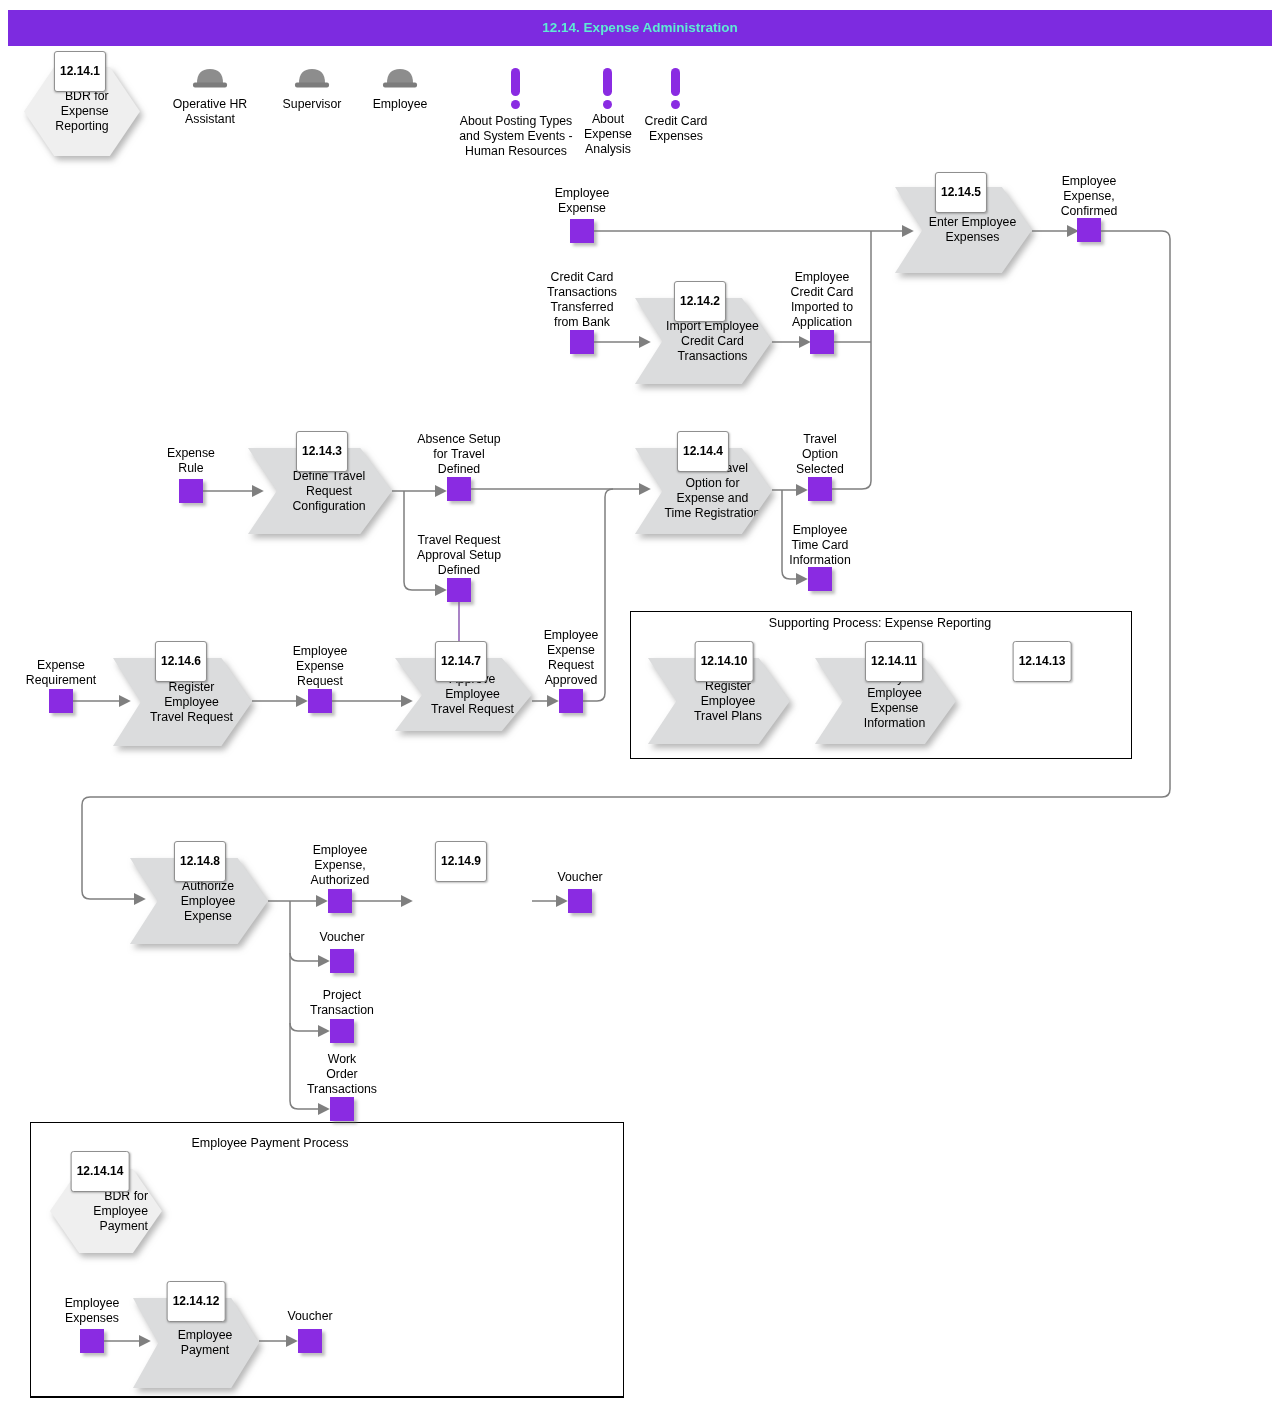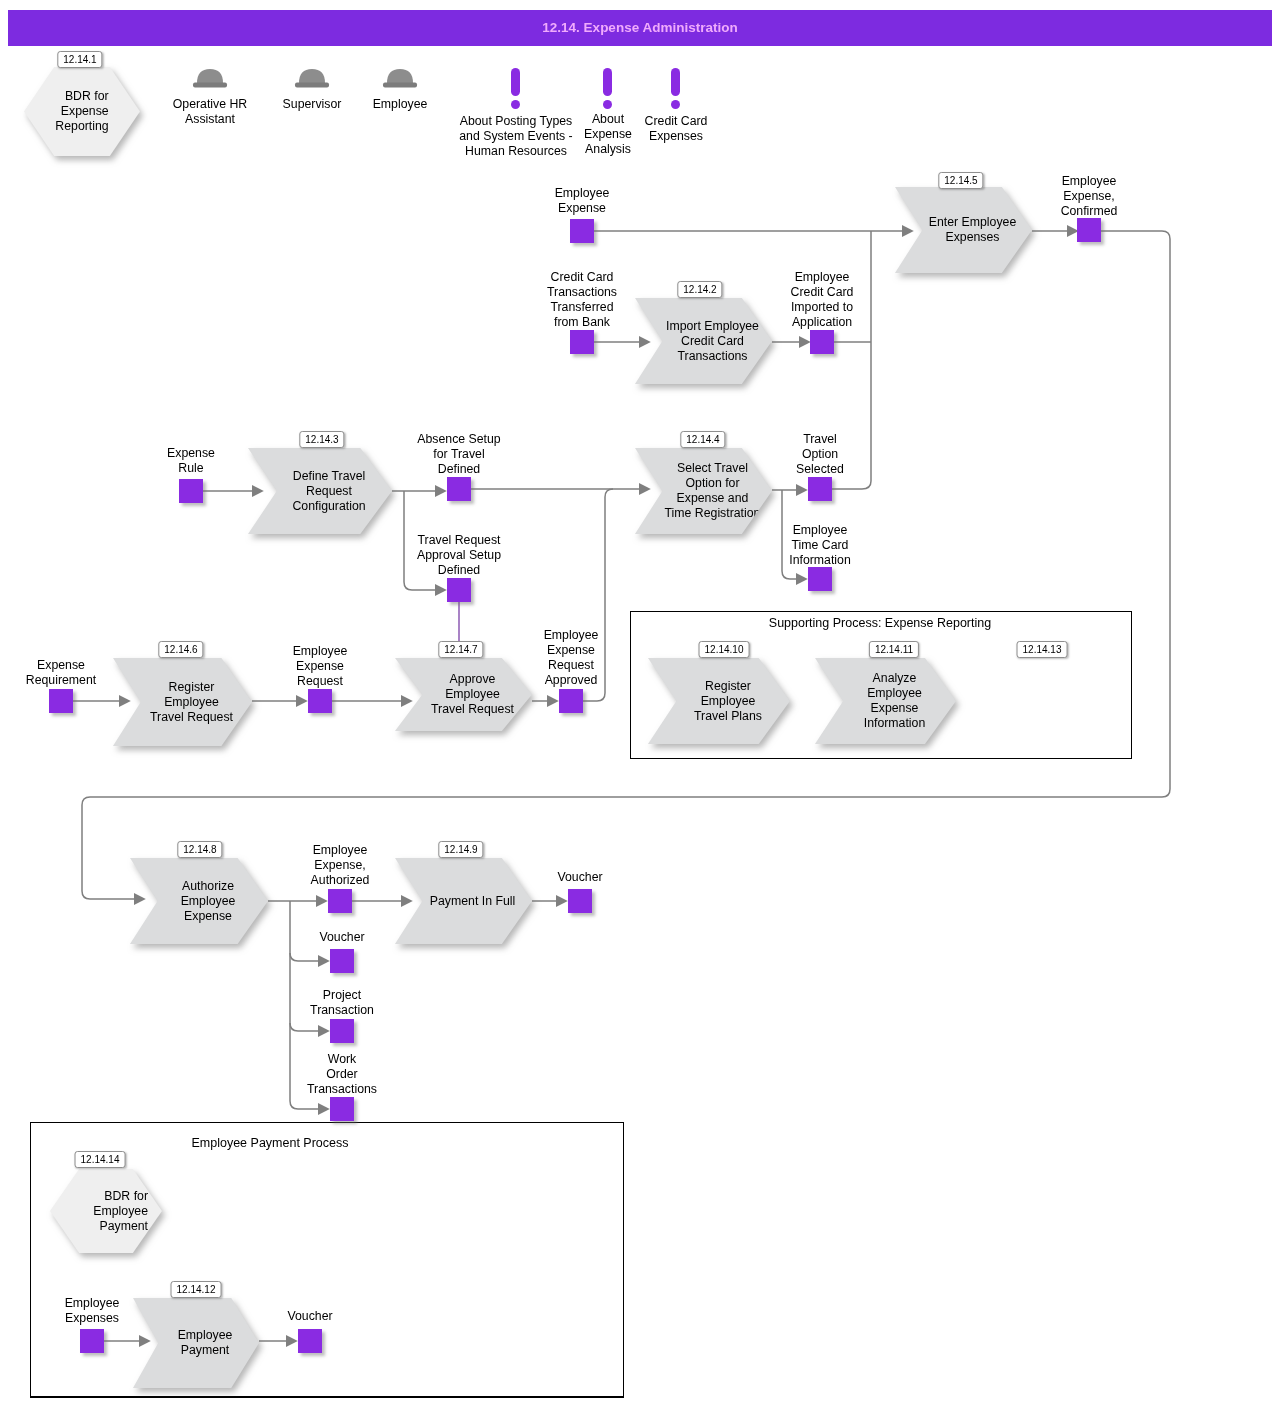"12.14. Expense Administration" .titlebar { color: #f0abfc -> #5eead4 }
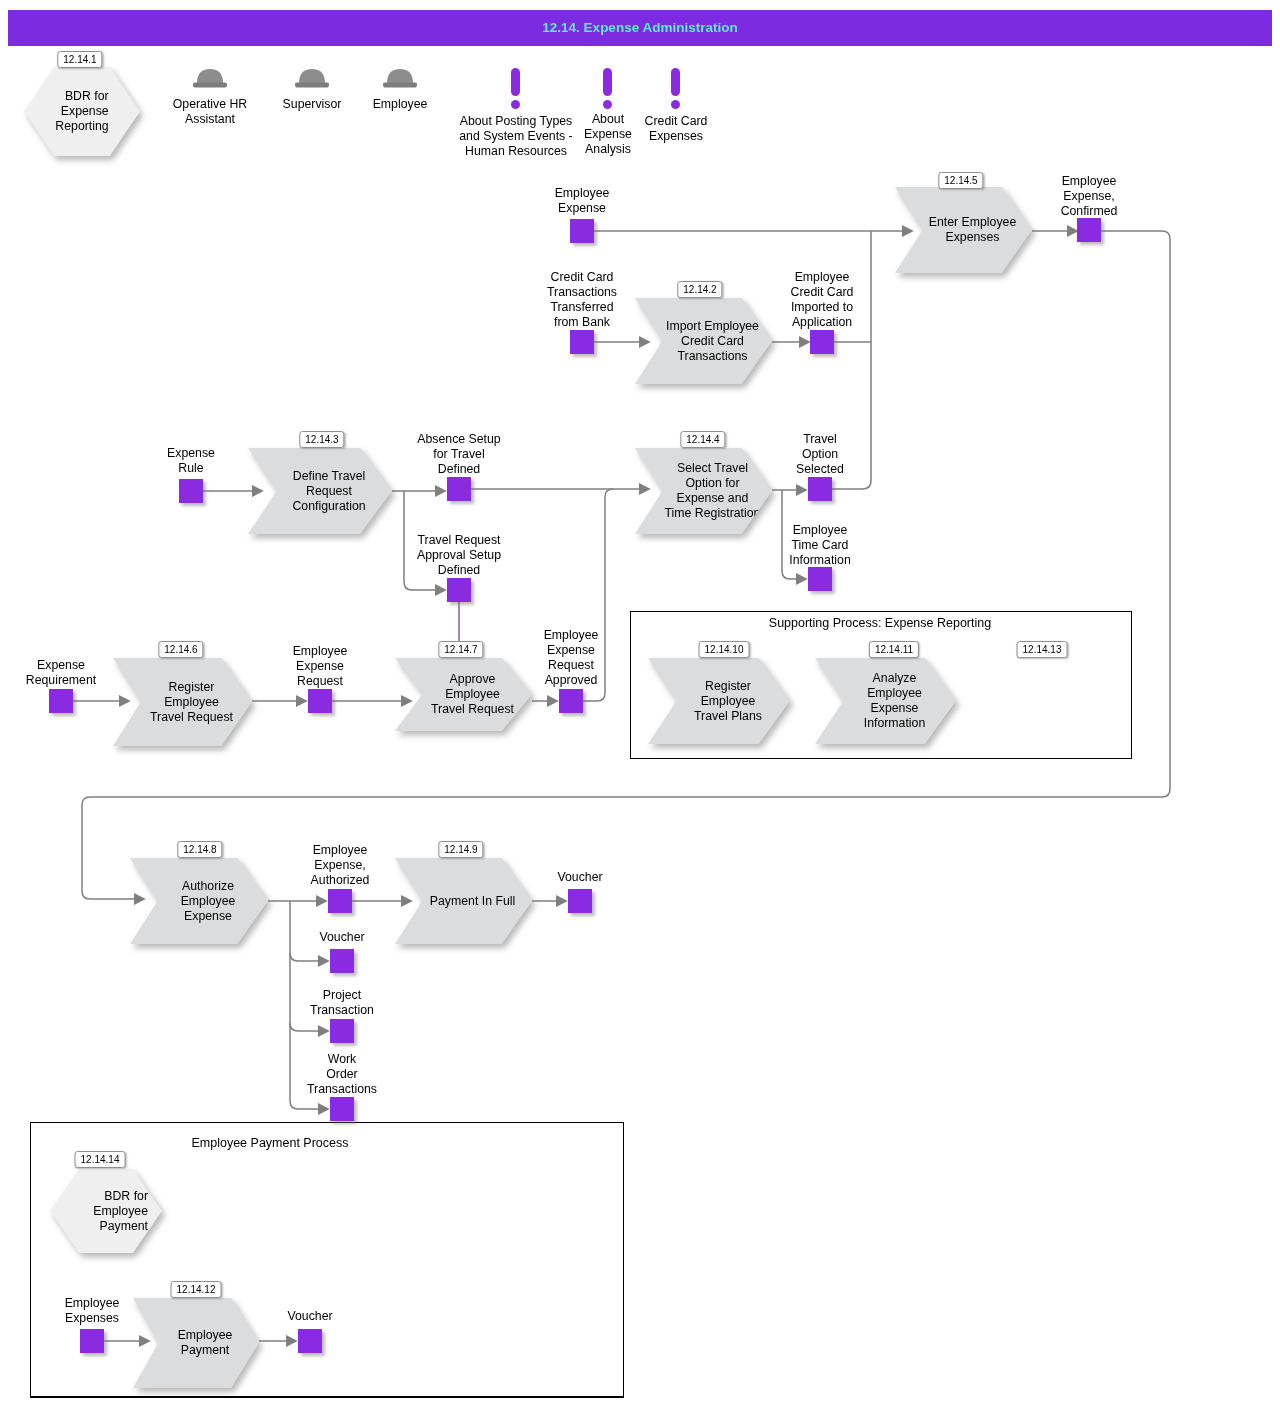"12.14.1" .badge { font-size: 10px -> 12px; font-weight: normal -> bold; padding: 0 5px -> 12px 5px }
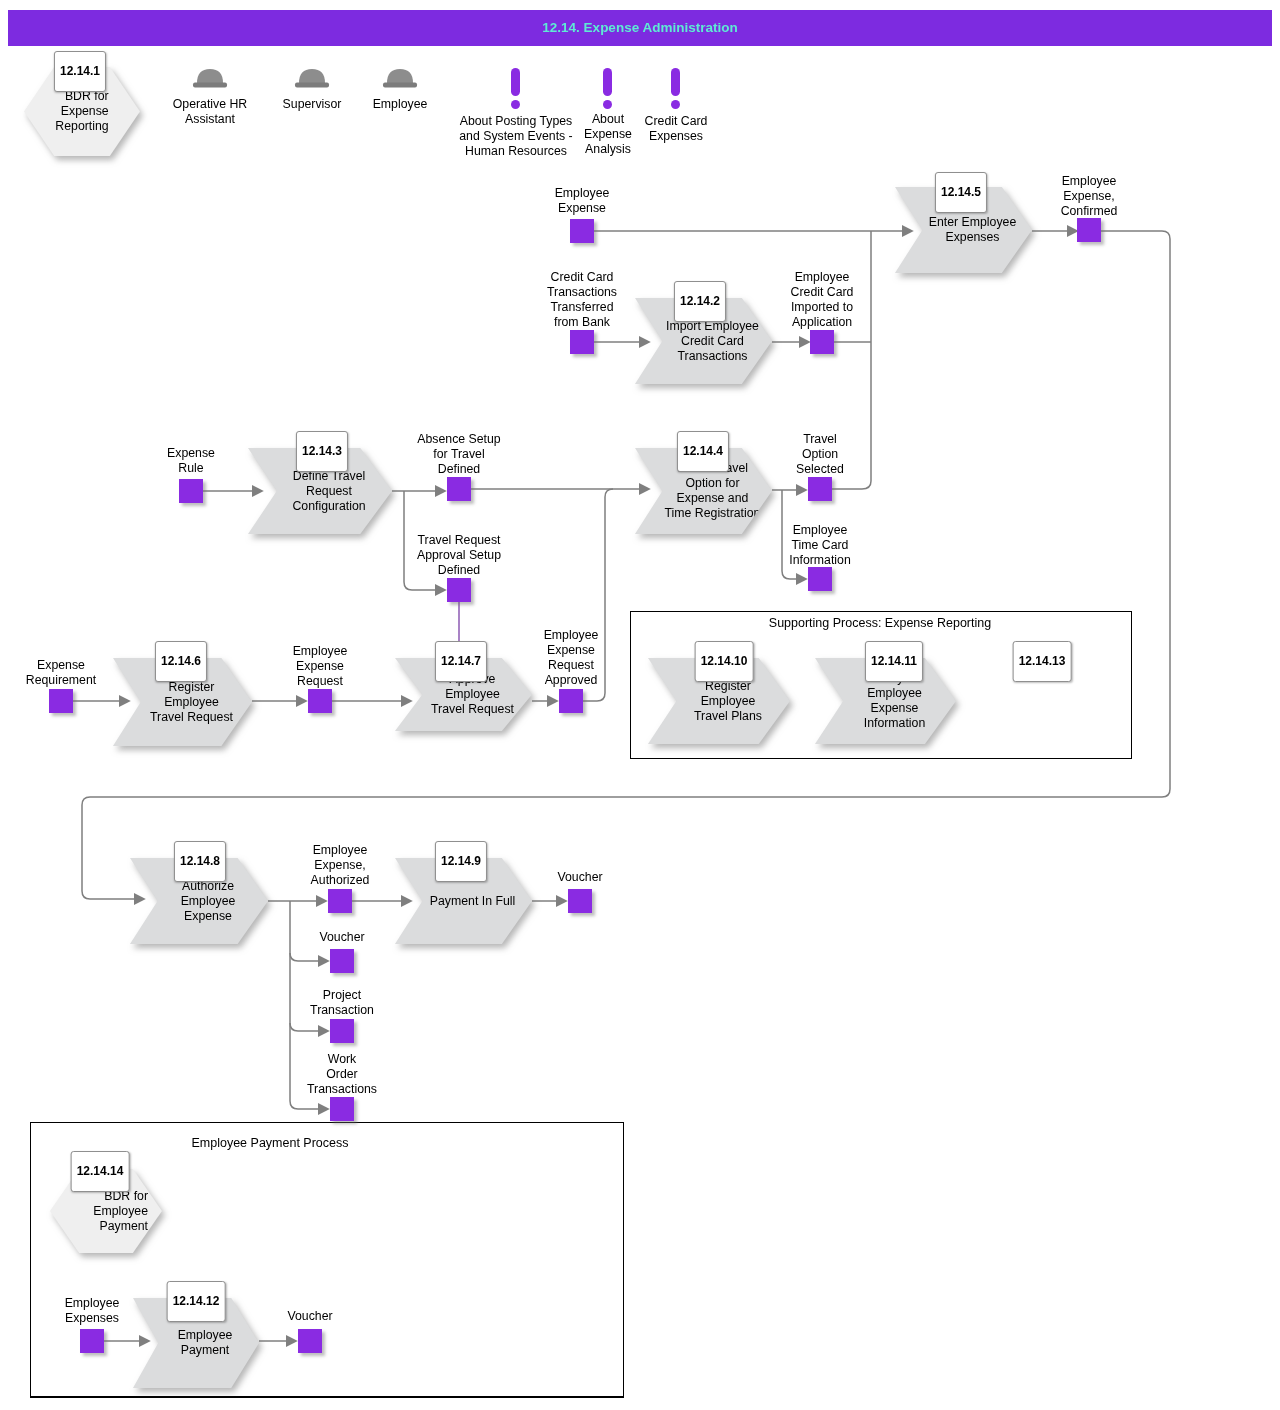"Payment In Full" div.chevw { html: <div> <div>Payment In Full</div> </div> -> none }
